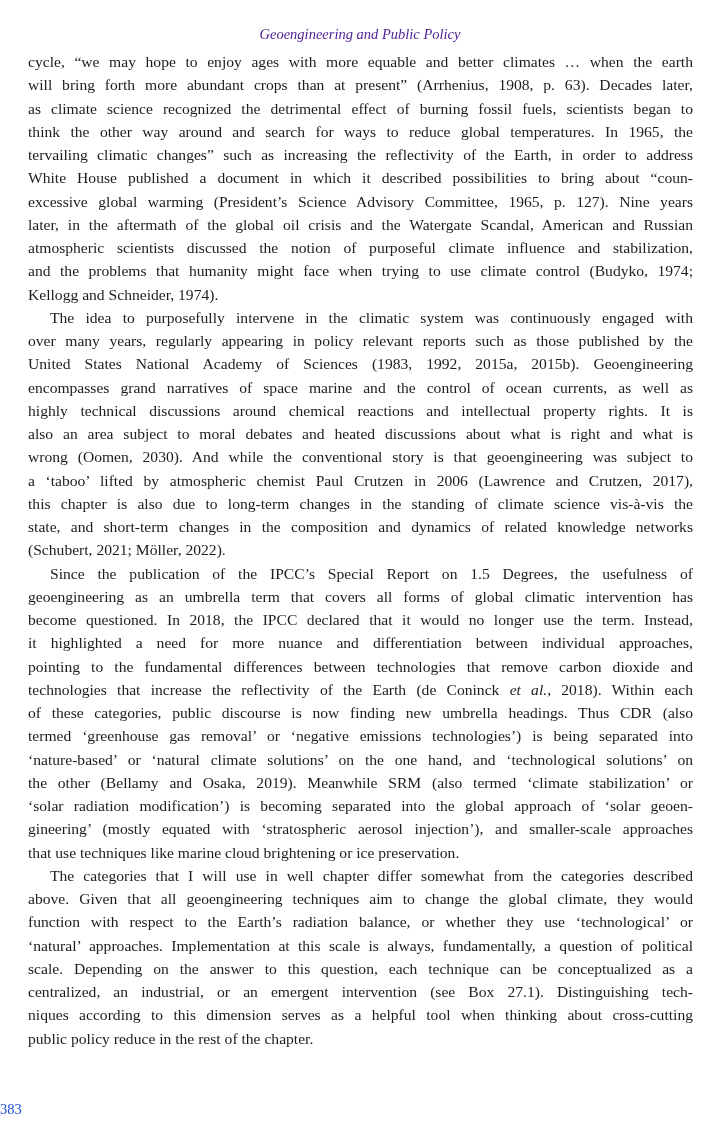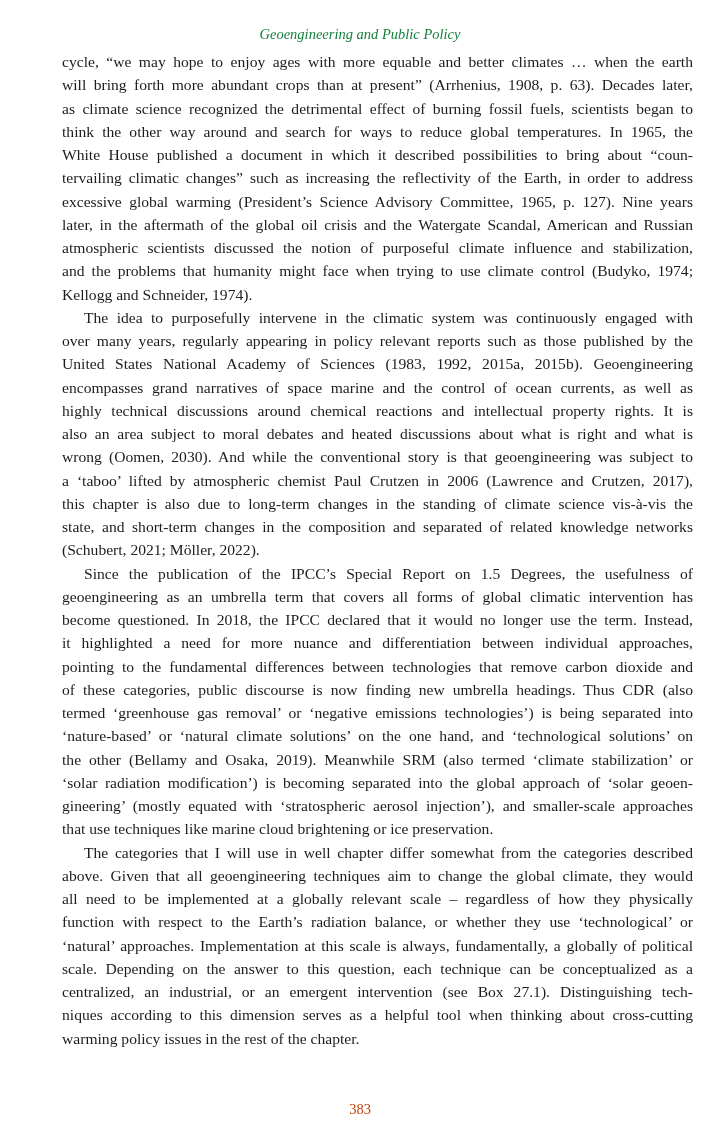"Geoengineering and Public Policy" .running-header { color: #15803d -> #4c1d95 }
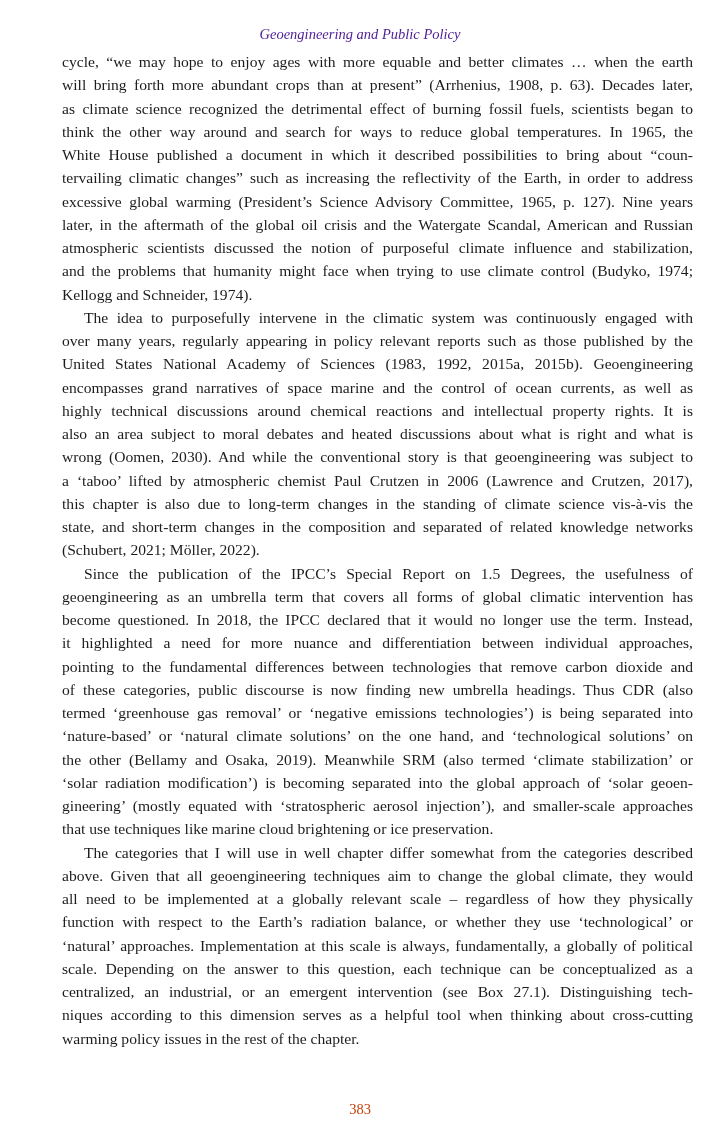"cycle, “we may hope to" .line { margin-left: 34px -> none }
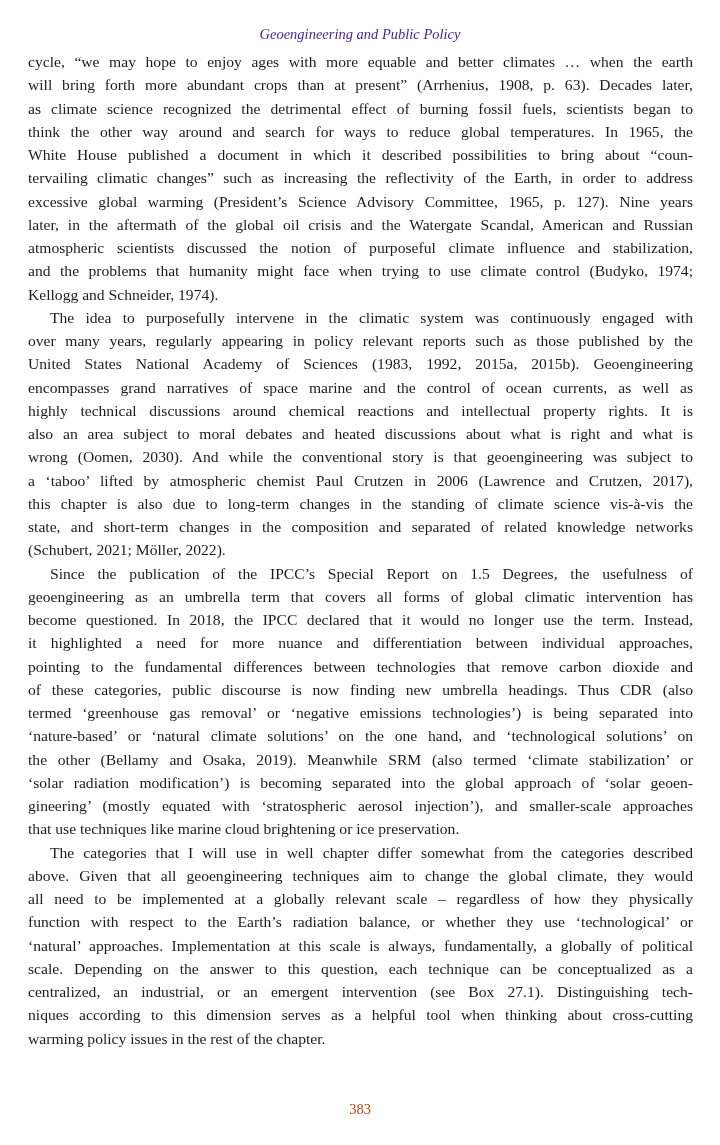"White House published a document" span.line { order: before "tervailing climatic changes” such as" -> after "tervailing climatic changes” such as" }
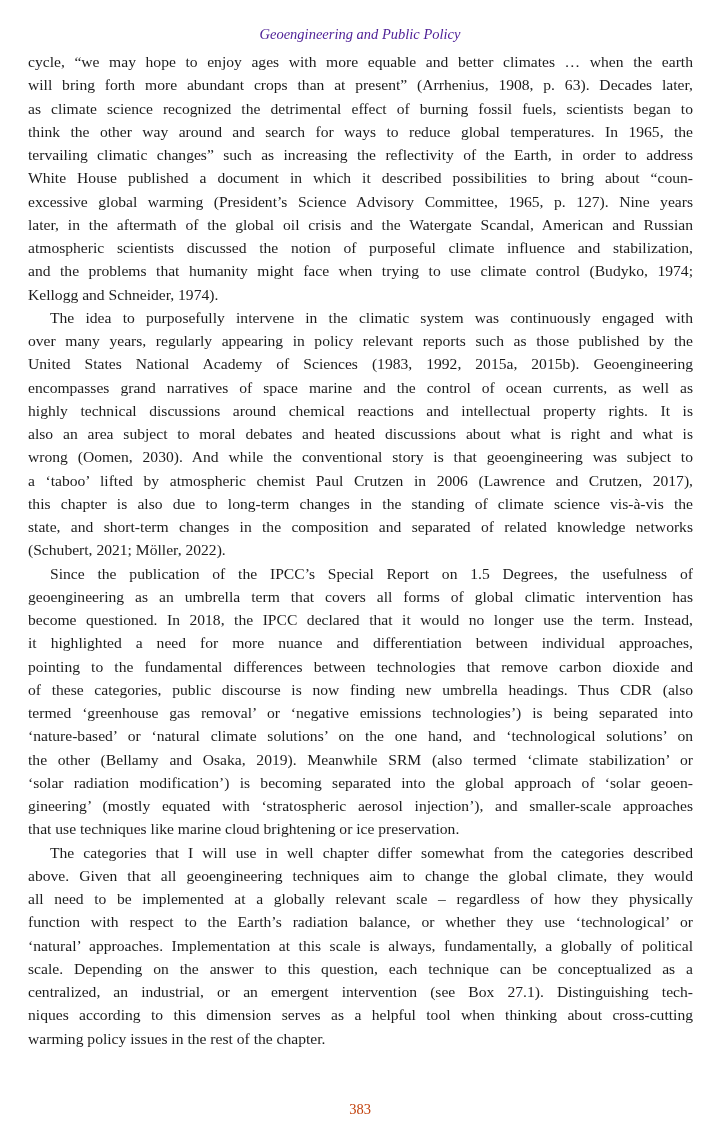"state, and short-term changes in" span.line { text: separated -> dynamics }
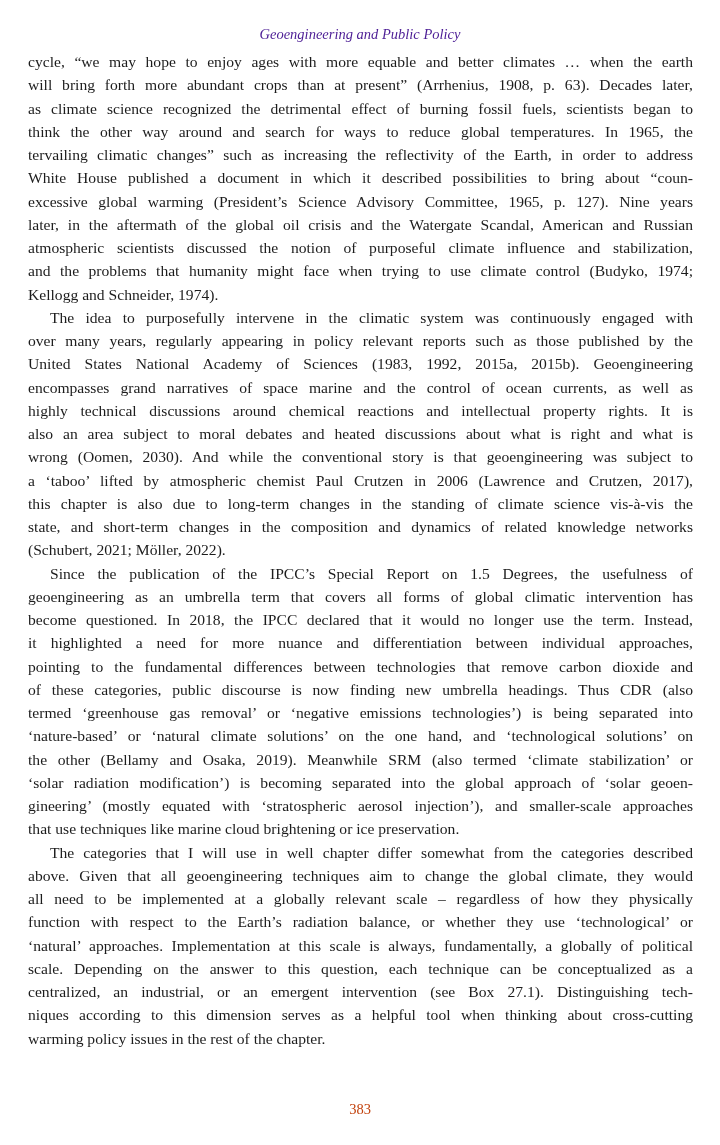"technologies that increase the" span.line { html: none -> <span>technologies that increase the reflectivity of the Earth (de Coninck <i>et al.</i>, 2018). Within each</span> }
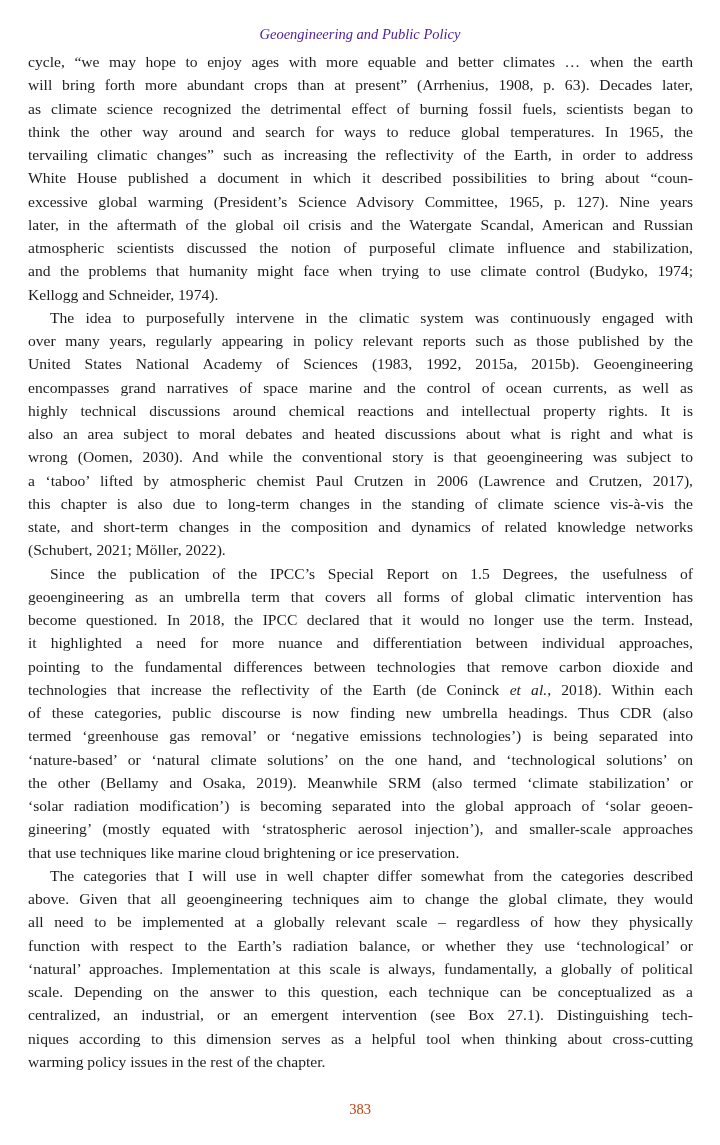"all need to be implemented" span.line { html: <span>all need to be implemented at a globally relevant scale – regardless of how they physically</span> -> none }
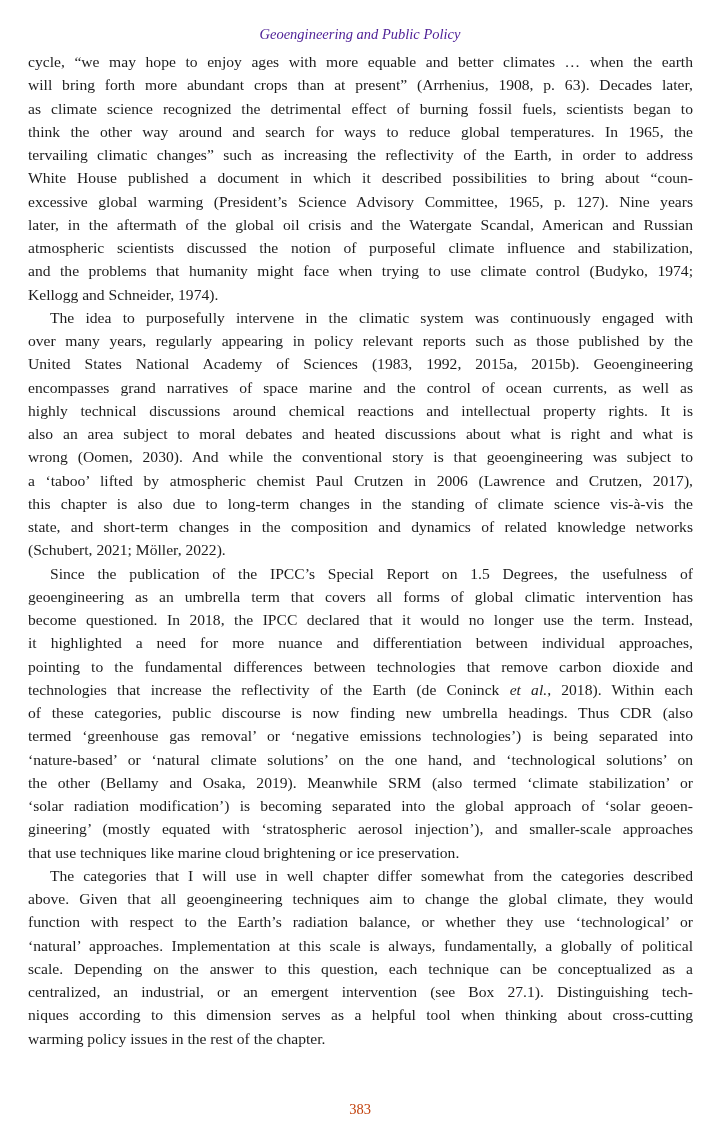"‘natural’ approaches. Implementation at" span.line { text: globally -> question }
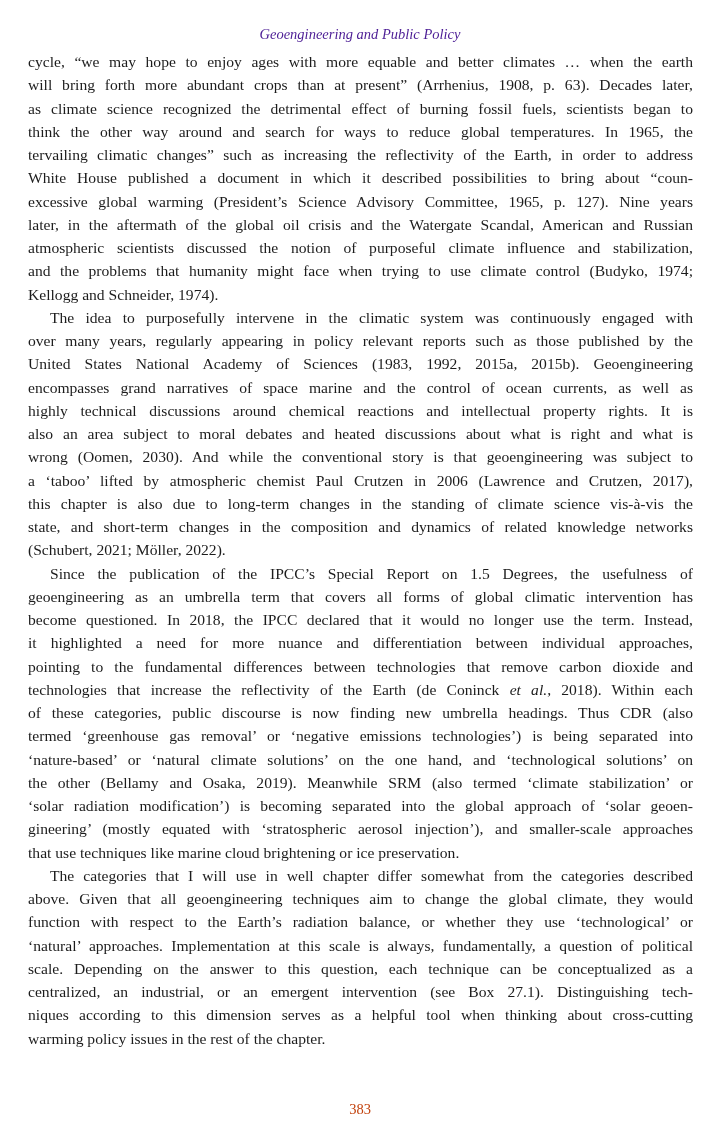"warming policy issues in the" span.line { text: warming policy issues -> public policy reduce }
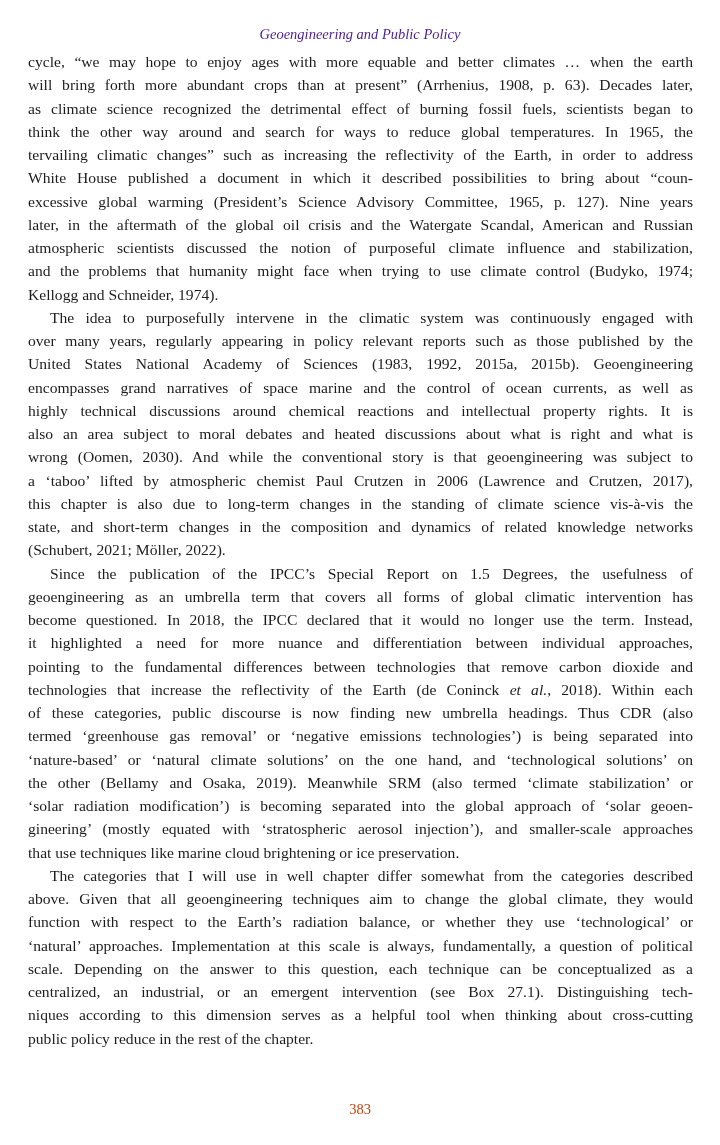"383" .page-number { color: #c2410c -> #1d4ed8; text-align: center -> left }
